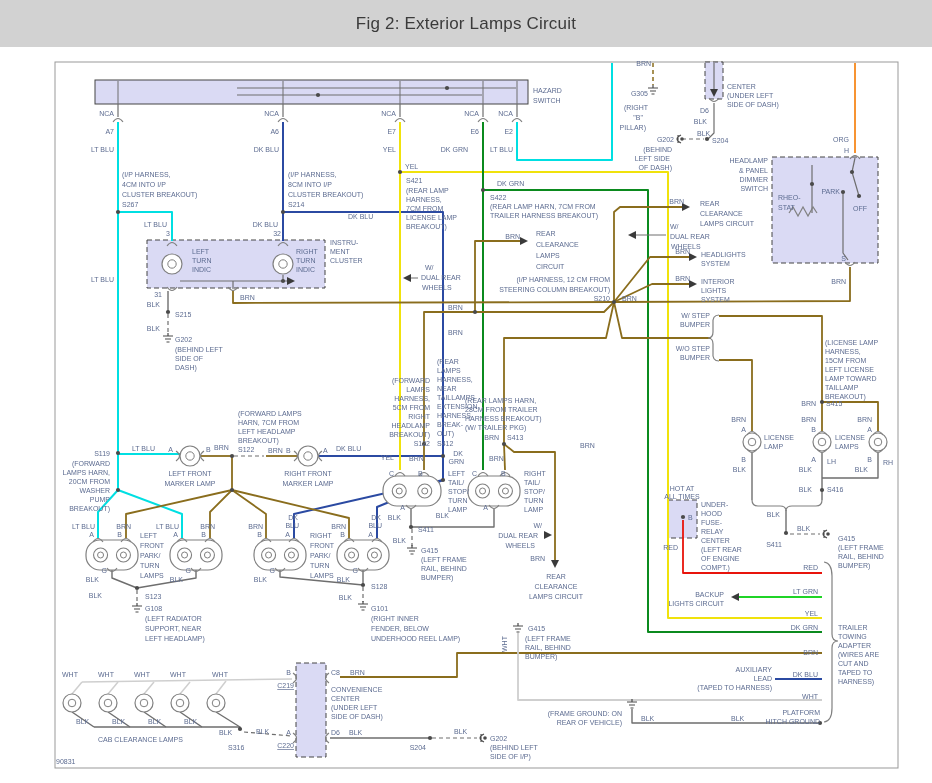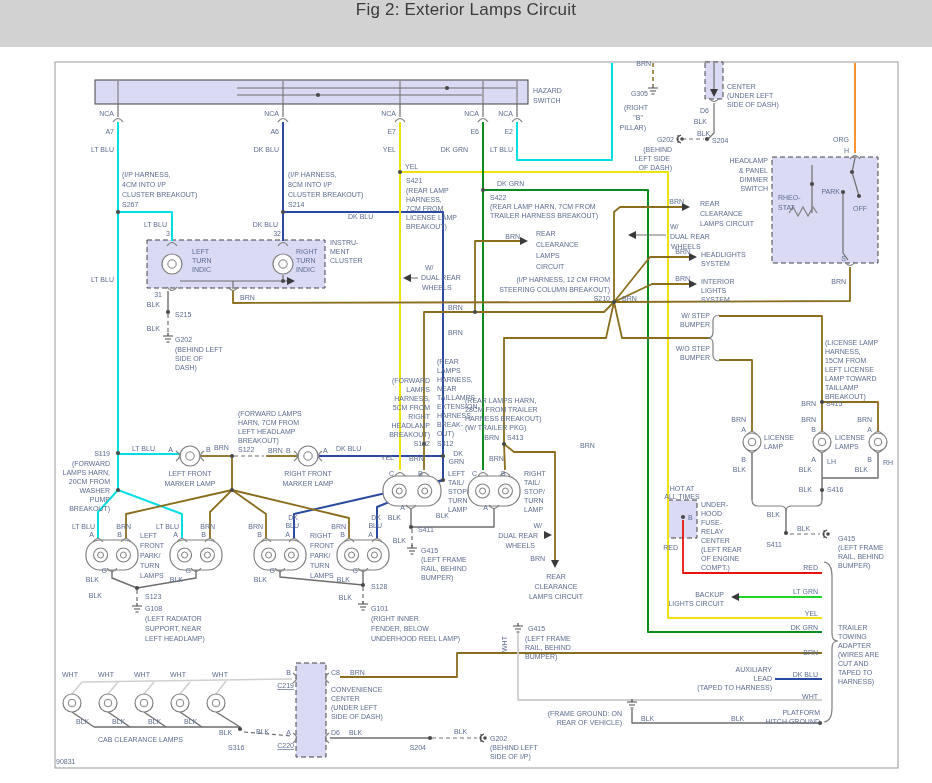"Fig 2: Exterior Lamps Circuit" .titlebar { align-items: flex-start -> center }
